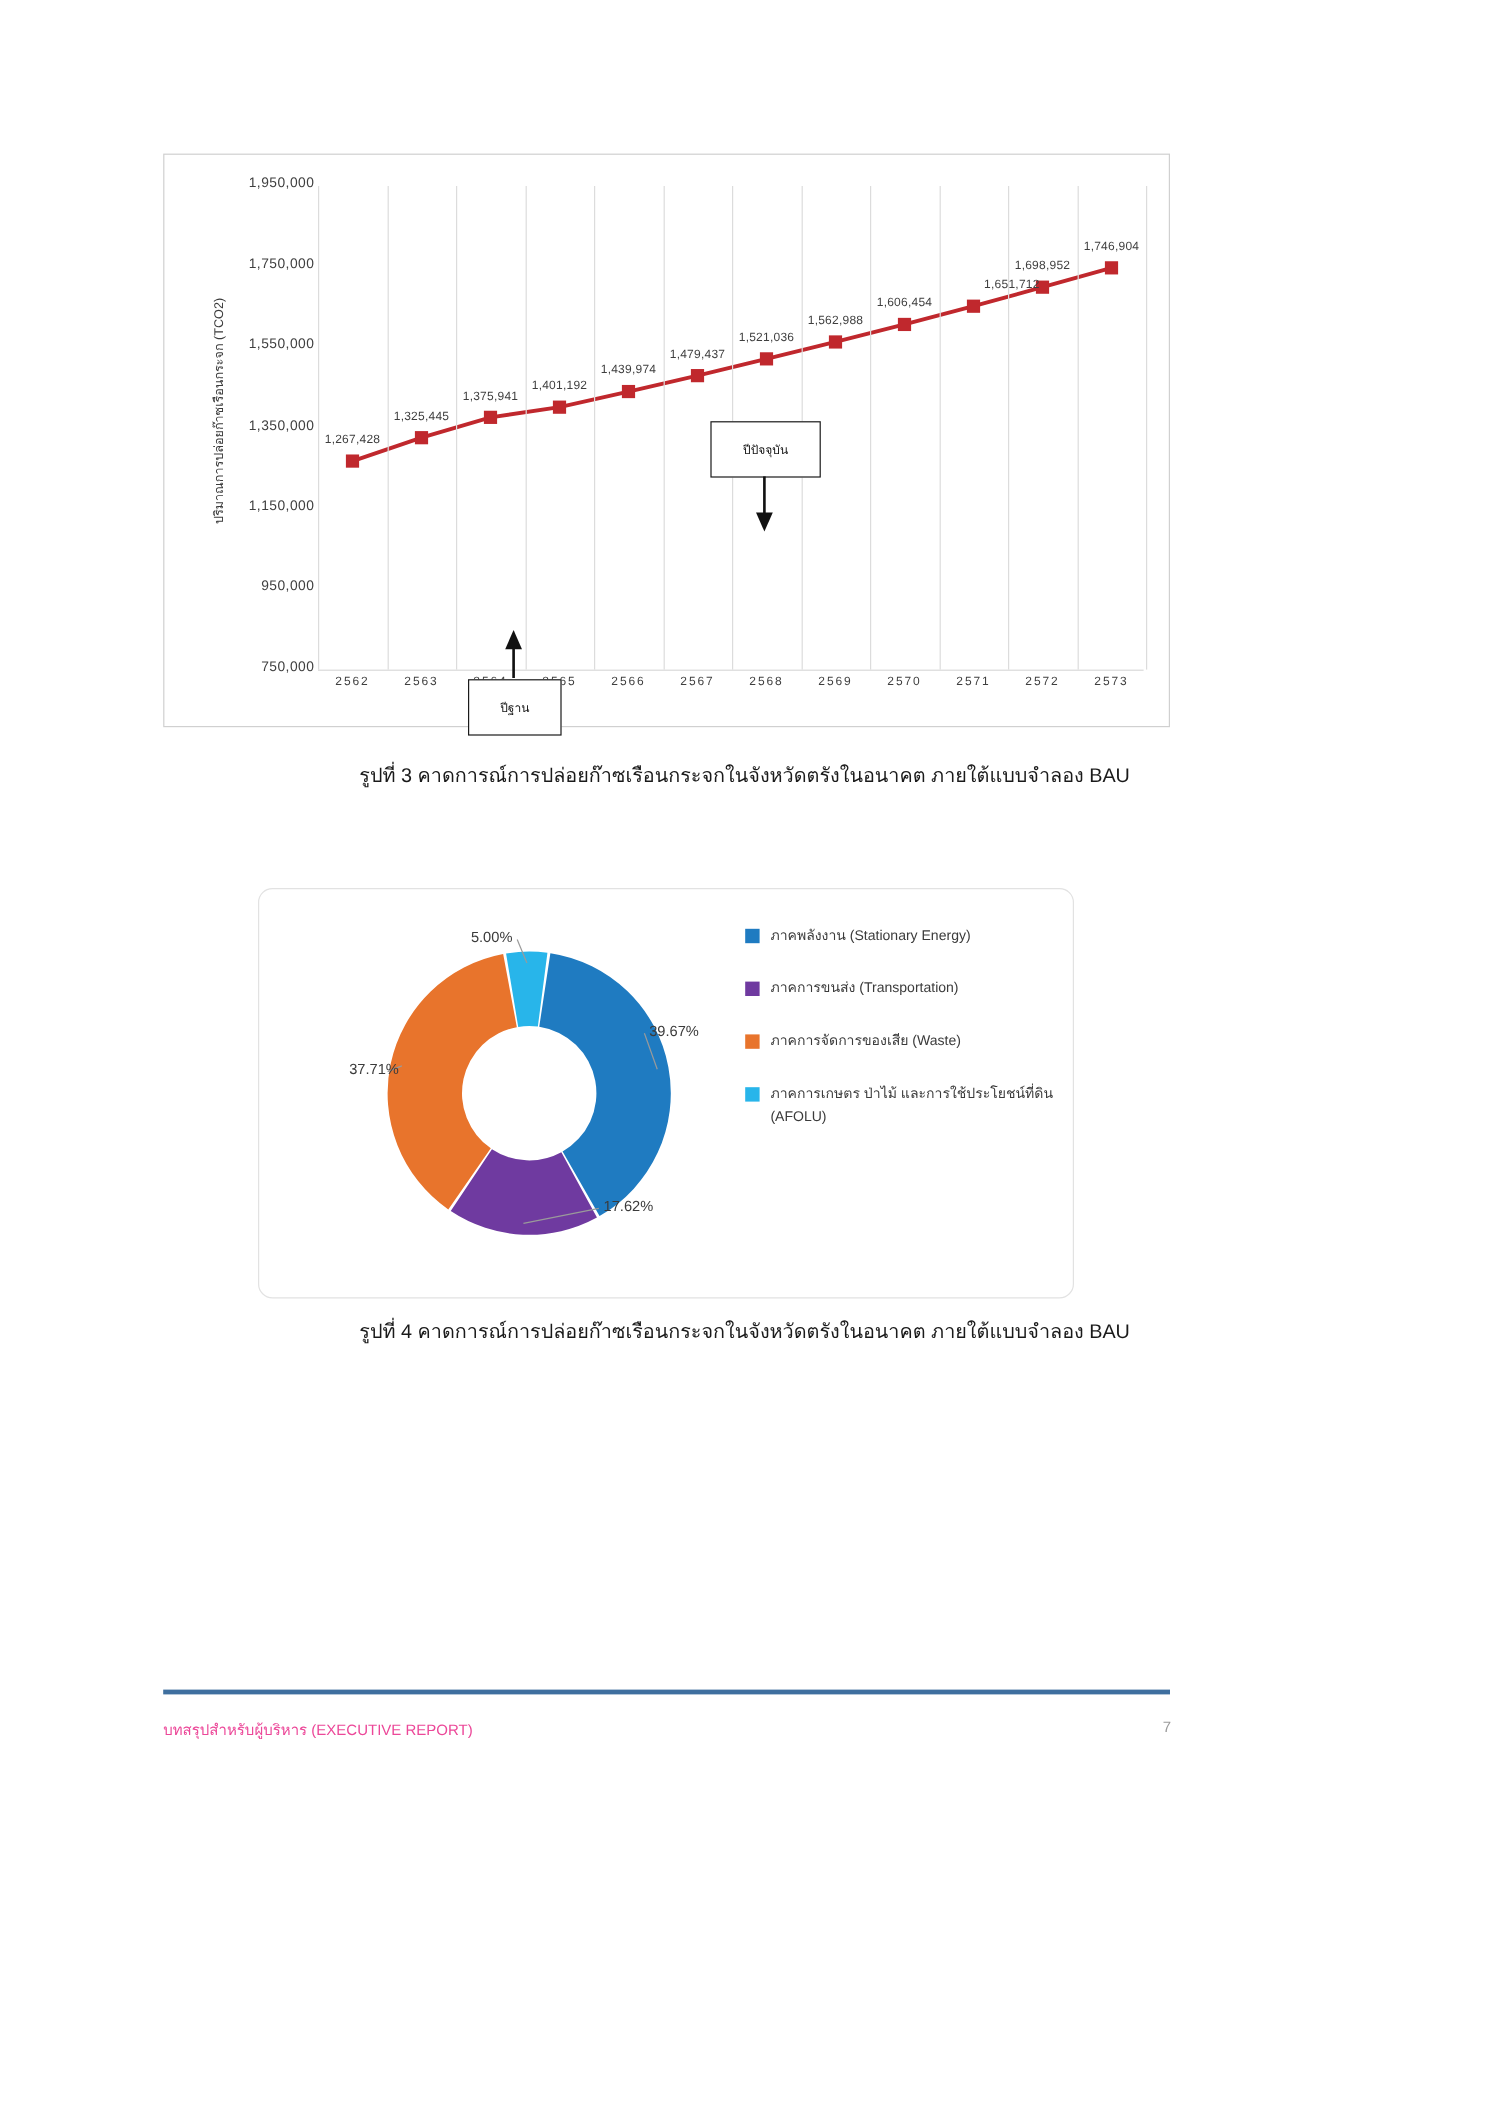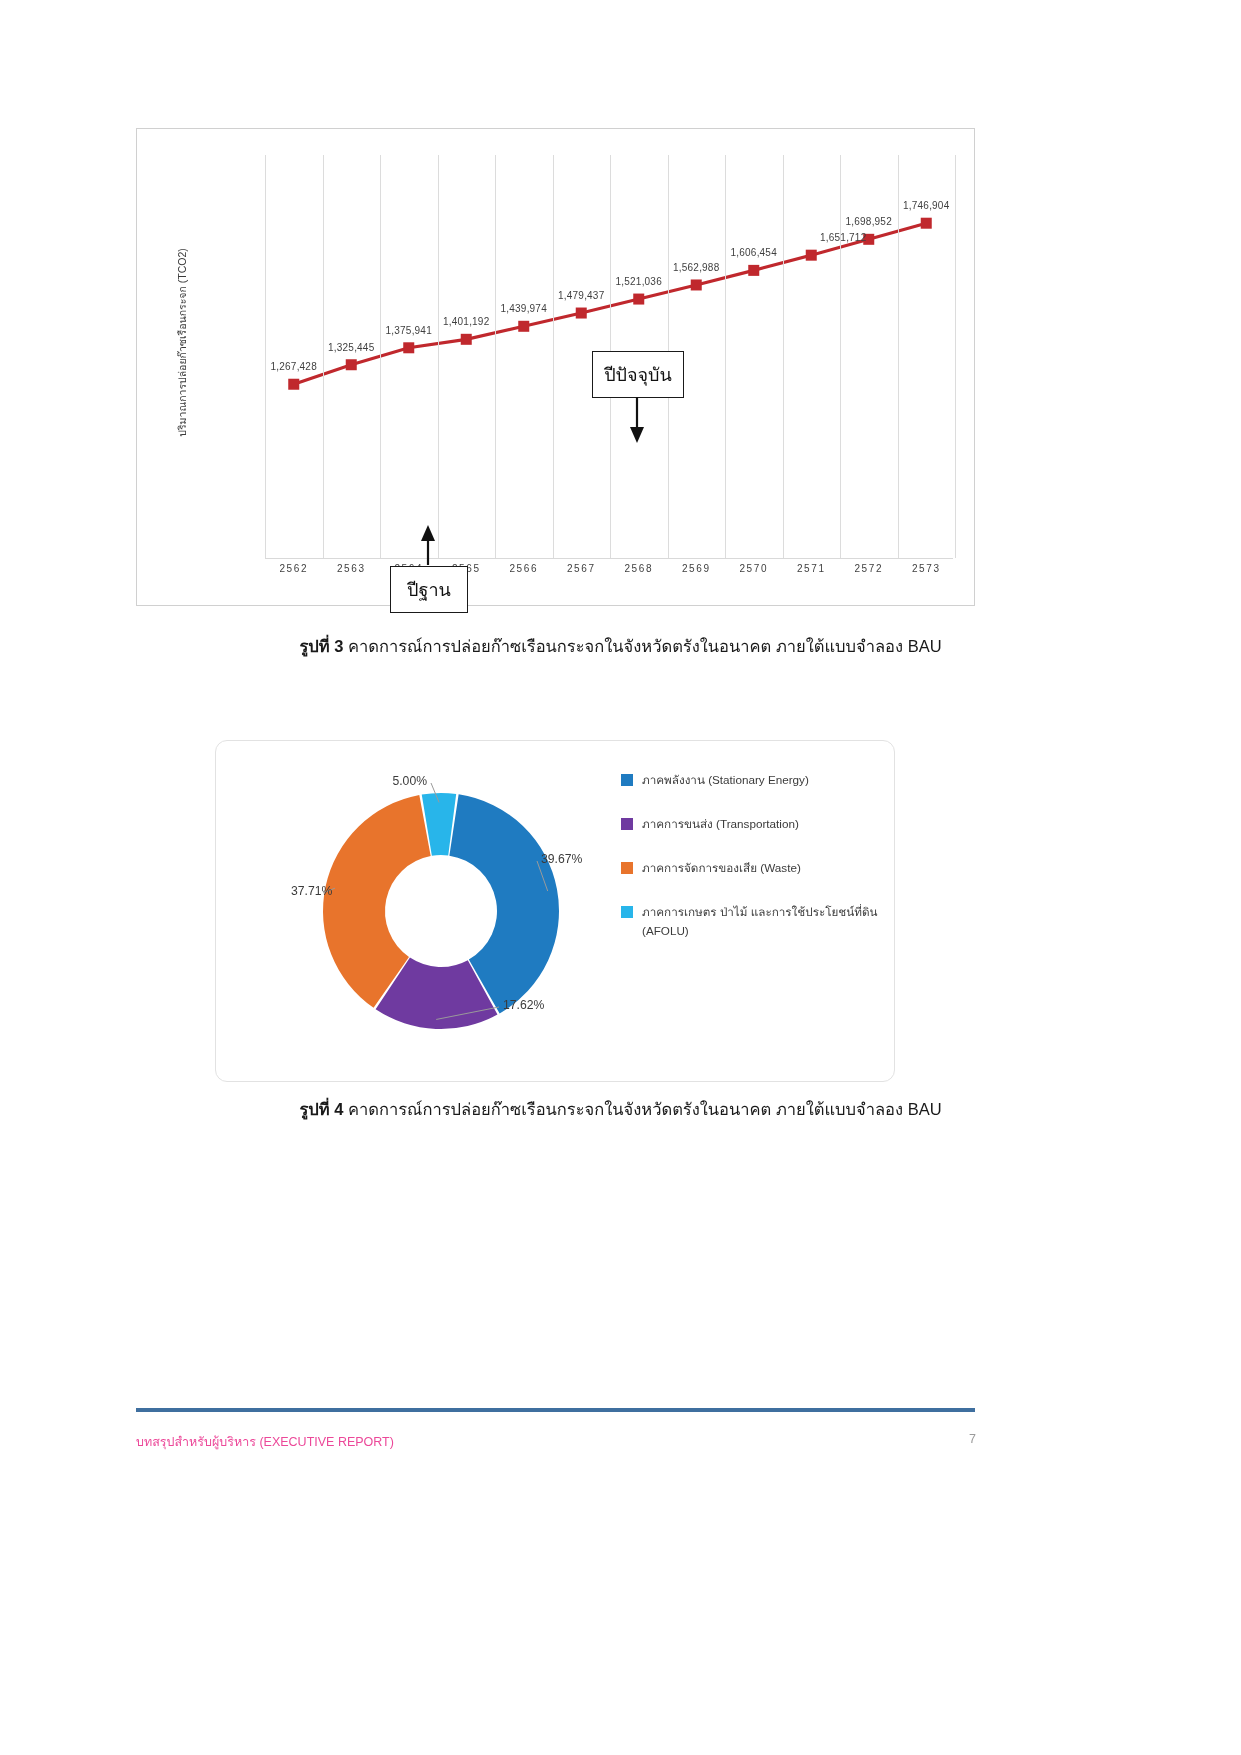"1,950,000" div.ytick-wrap { html: none -> <div> <div>1,950,000</div> <div>1,750,000</div> <div>1,550,000</div> <div>1,350,000</div> <div>1,150,000</div> <div>950,000</div> <div>750,000</div> </div> }
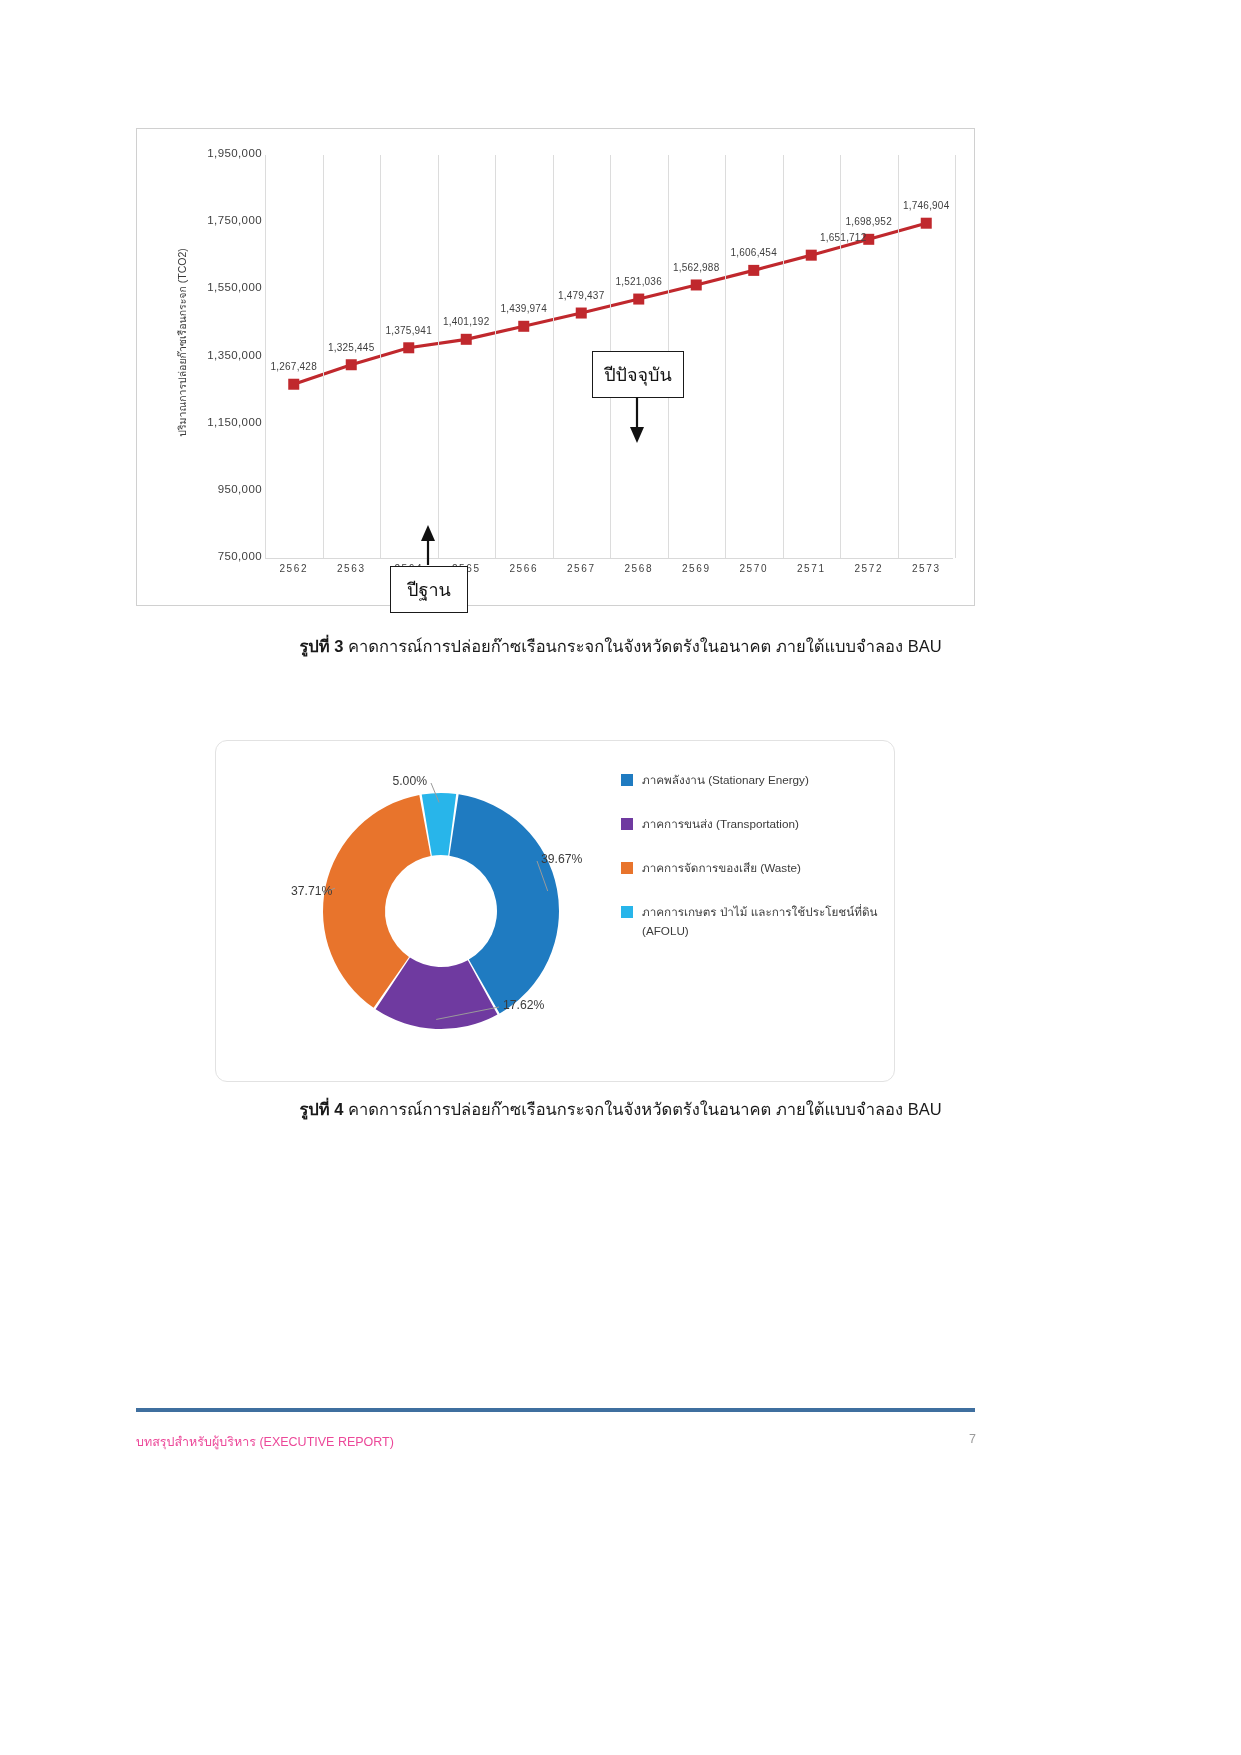"ปีปัจจุบัน" .callout { font-size: 18px -> 10px }
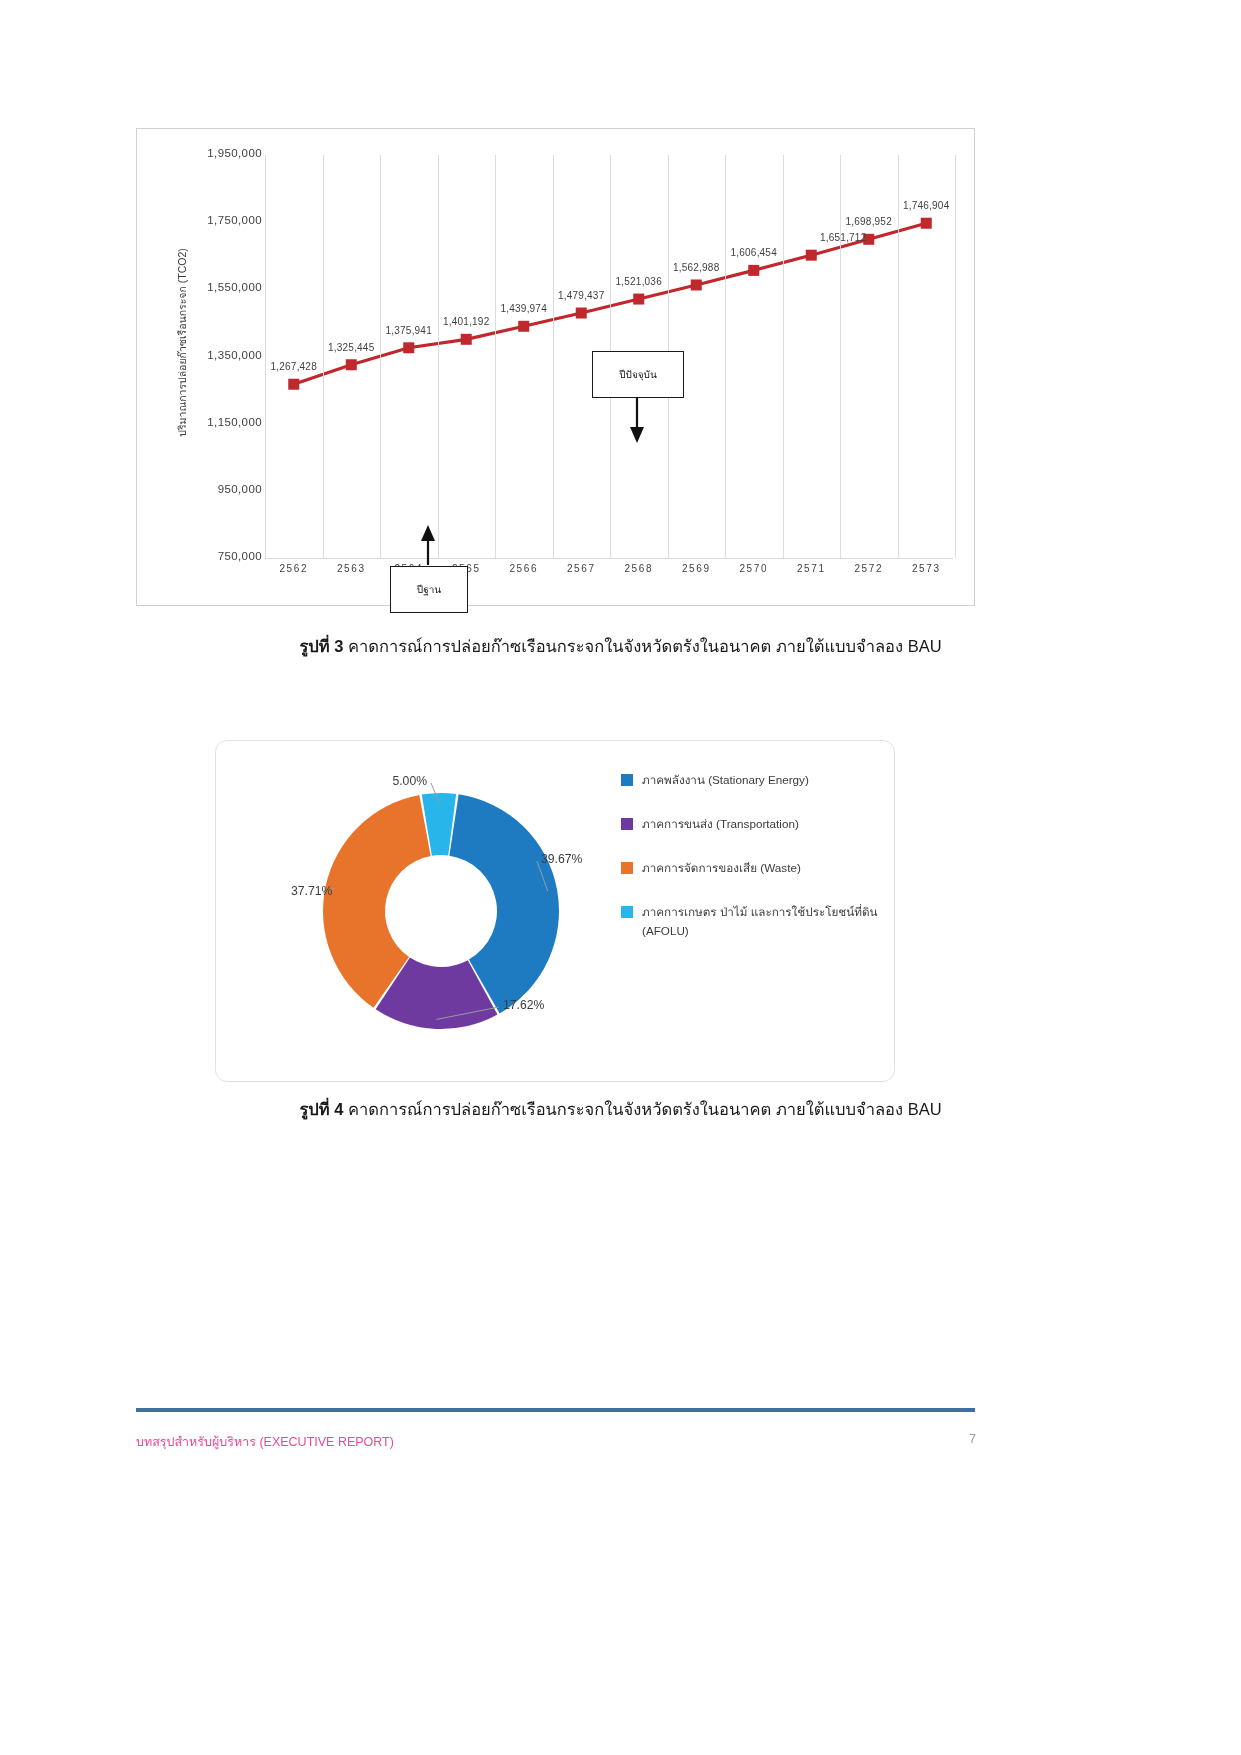"รูปที่ 3" .caption b { font-weight: bold -> normal }
